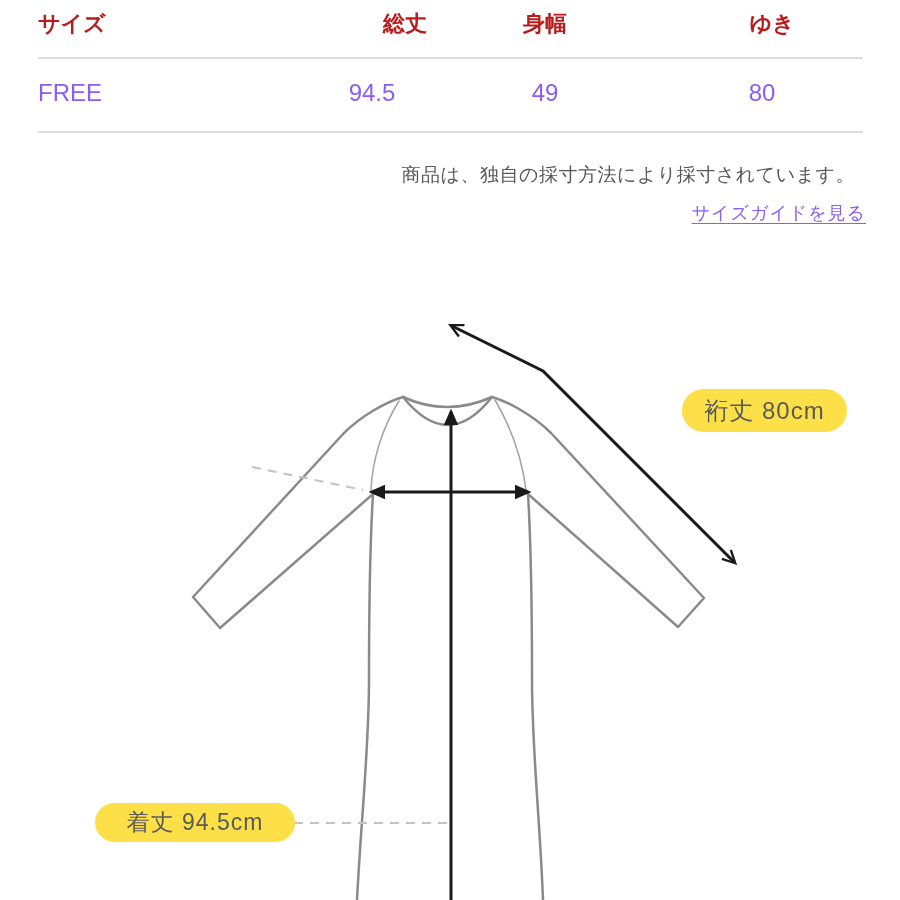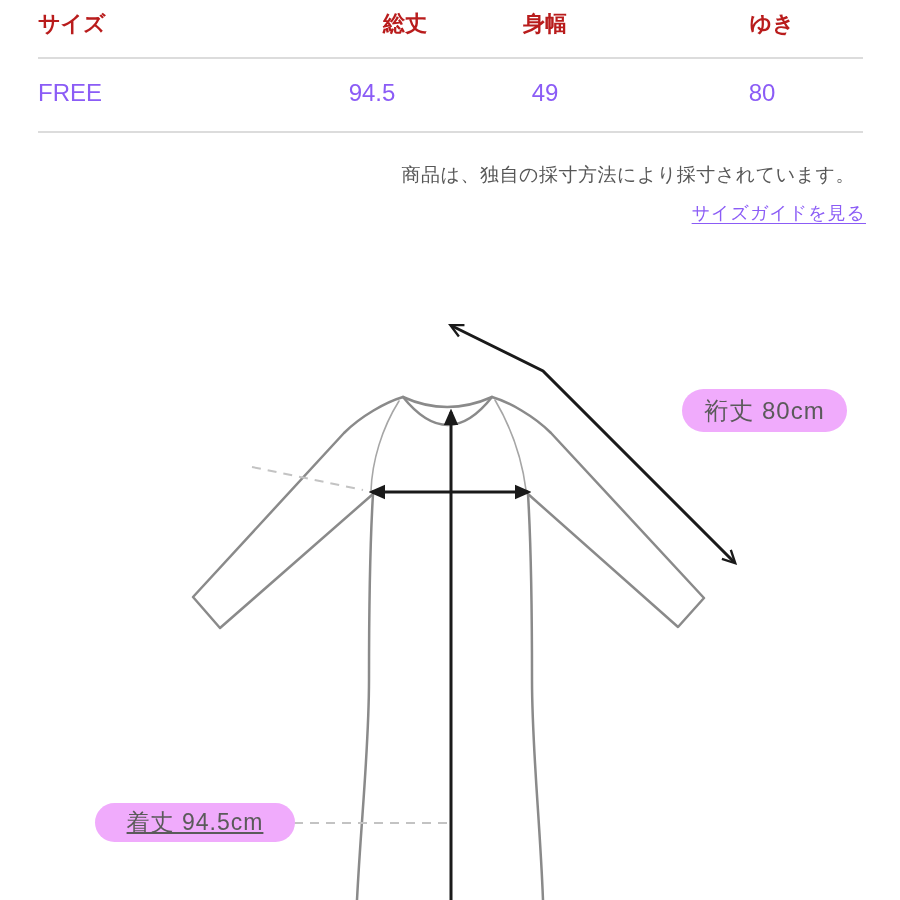"裄丈 80cm" .pill { background: #f0abfc -> #fde047 }
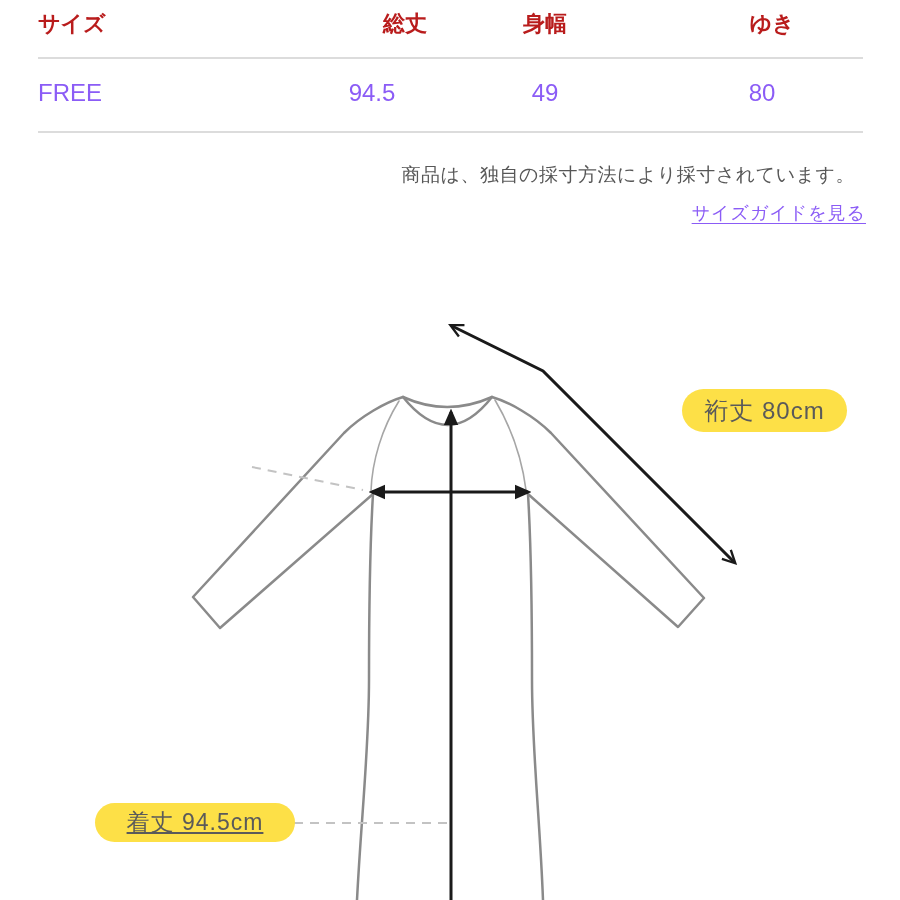"着丈 94.5cm" .pill-kitake { text-decoration: underline -> none }
